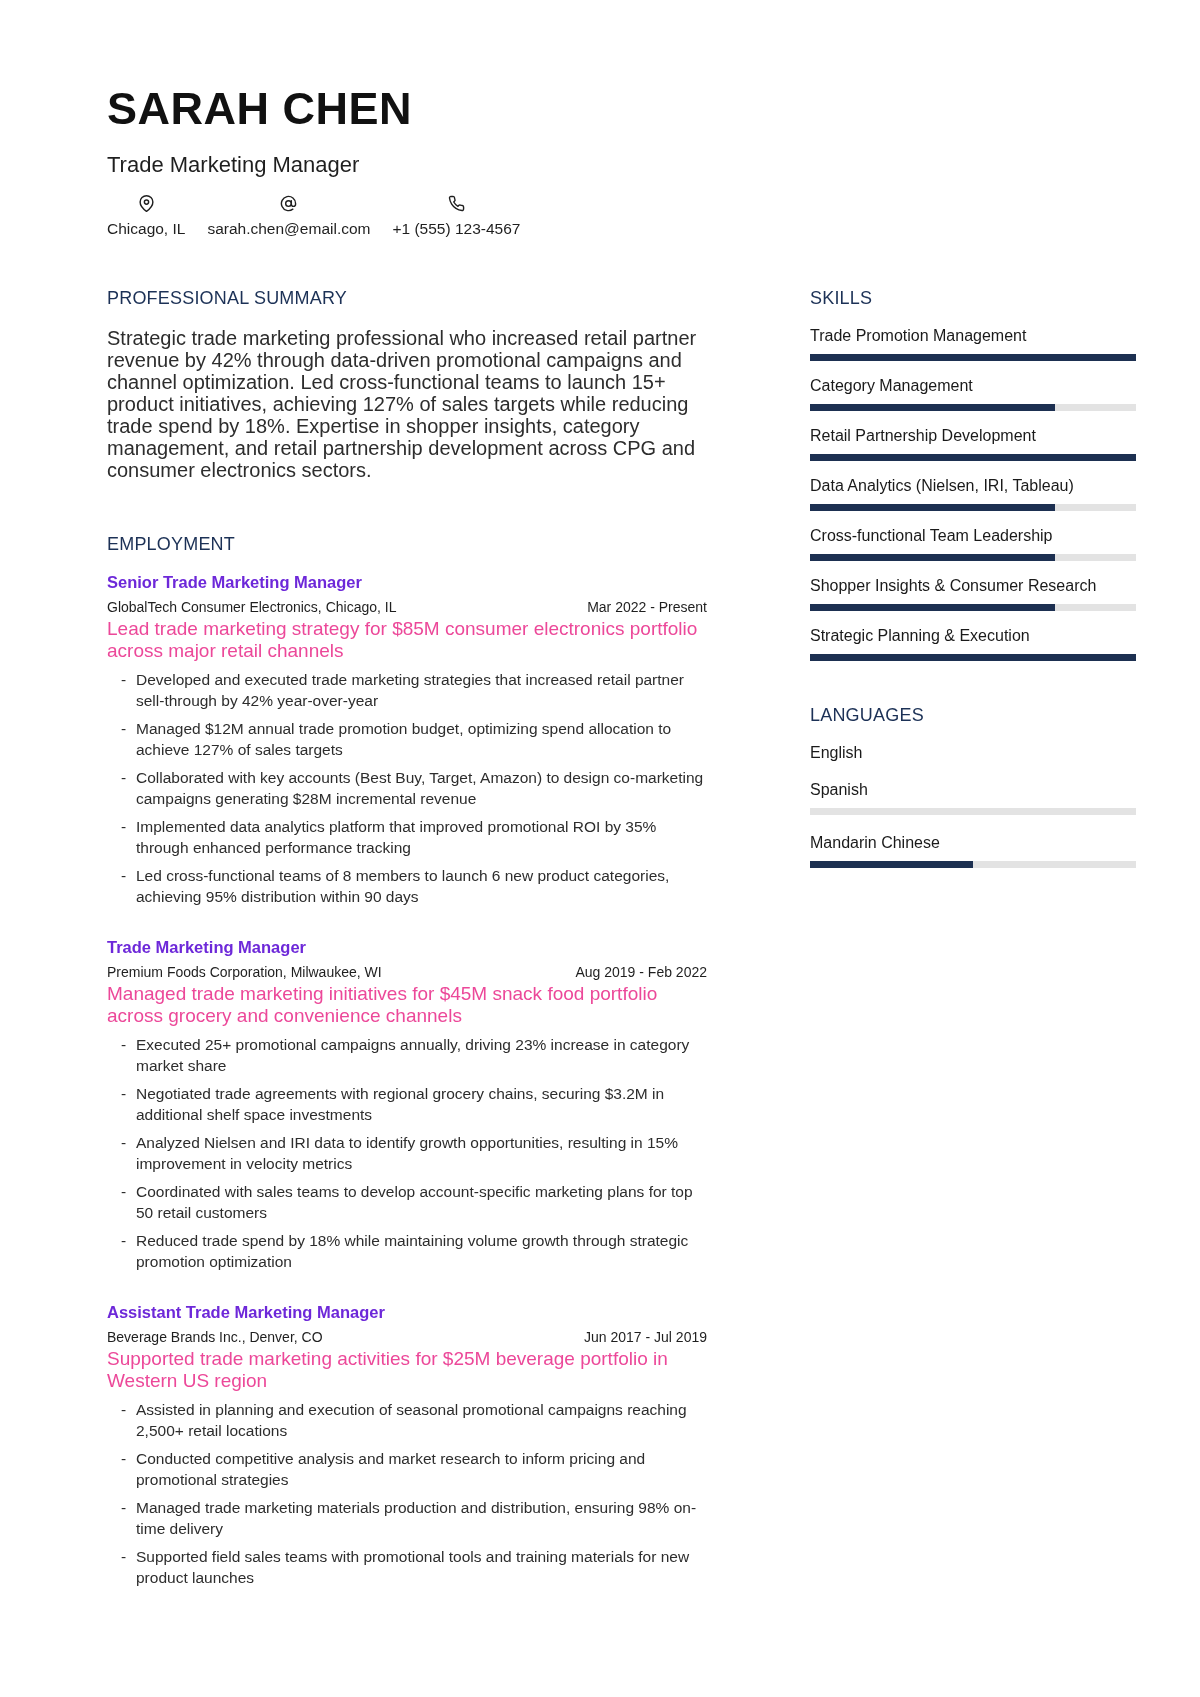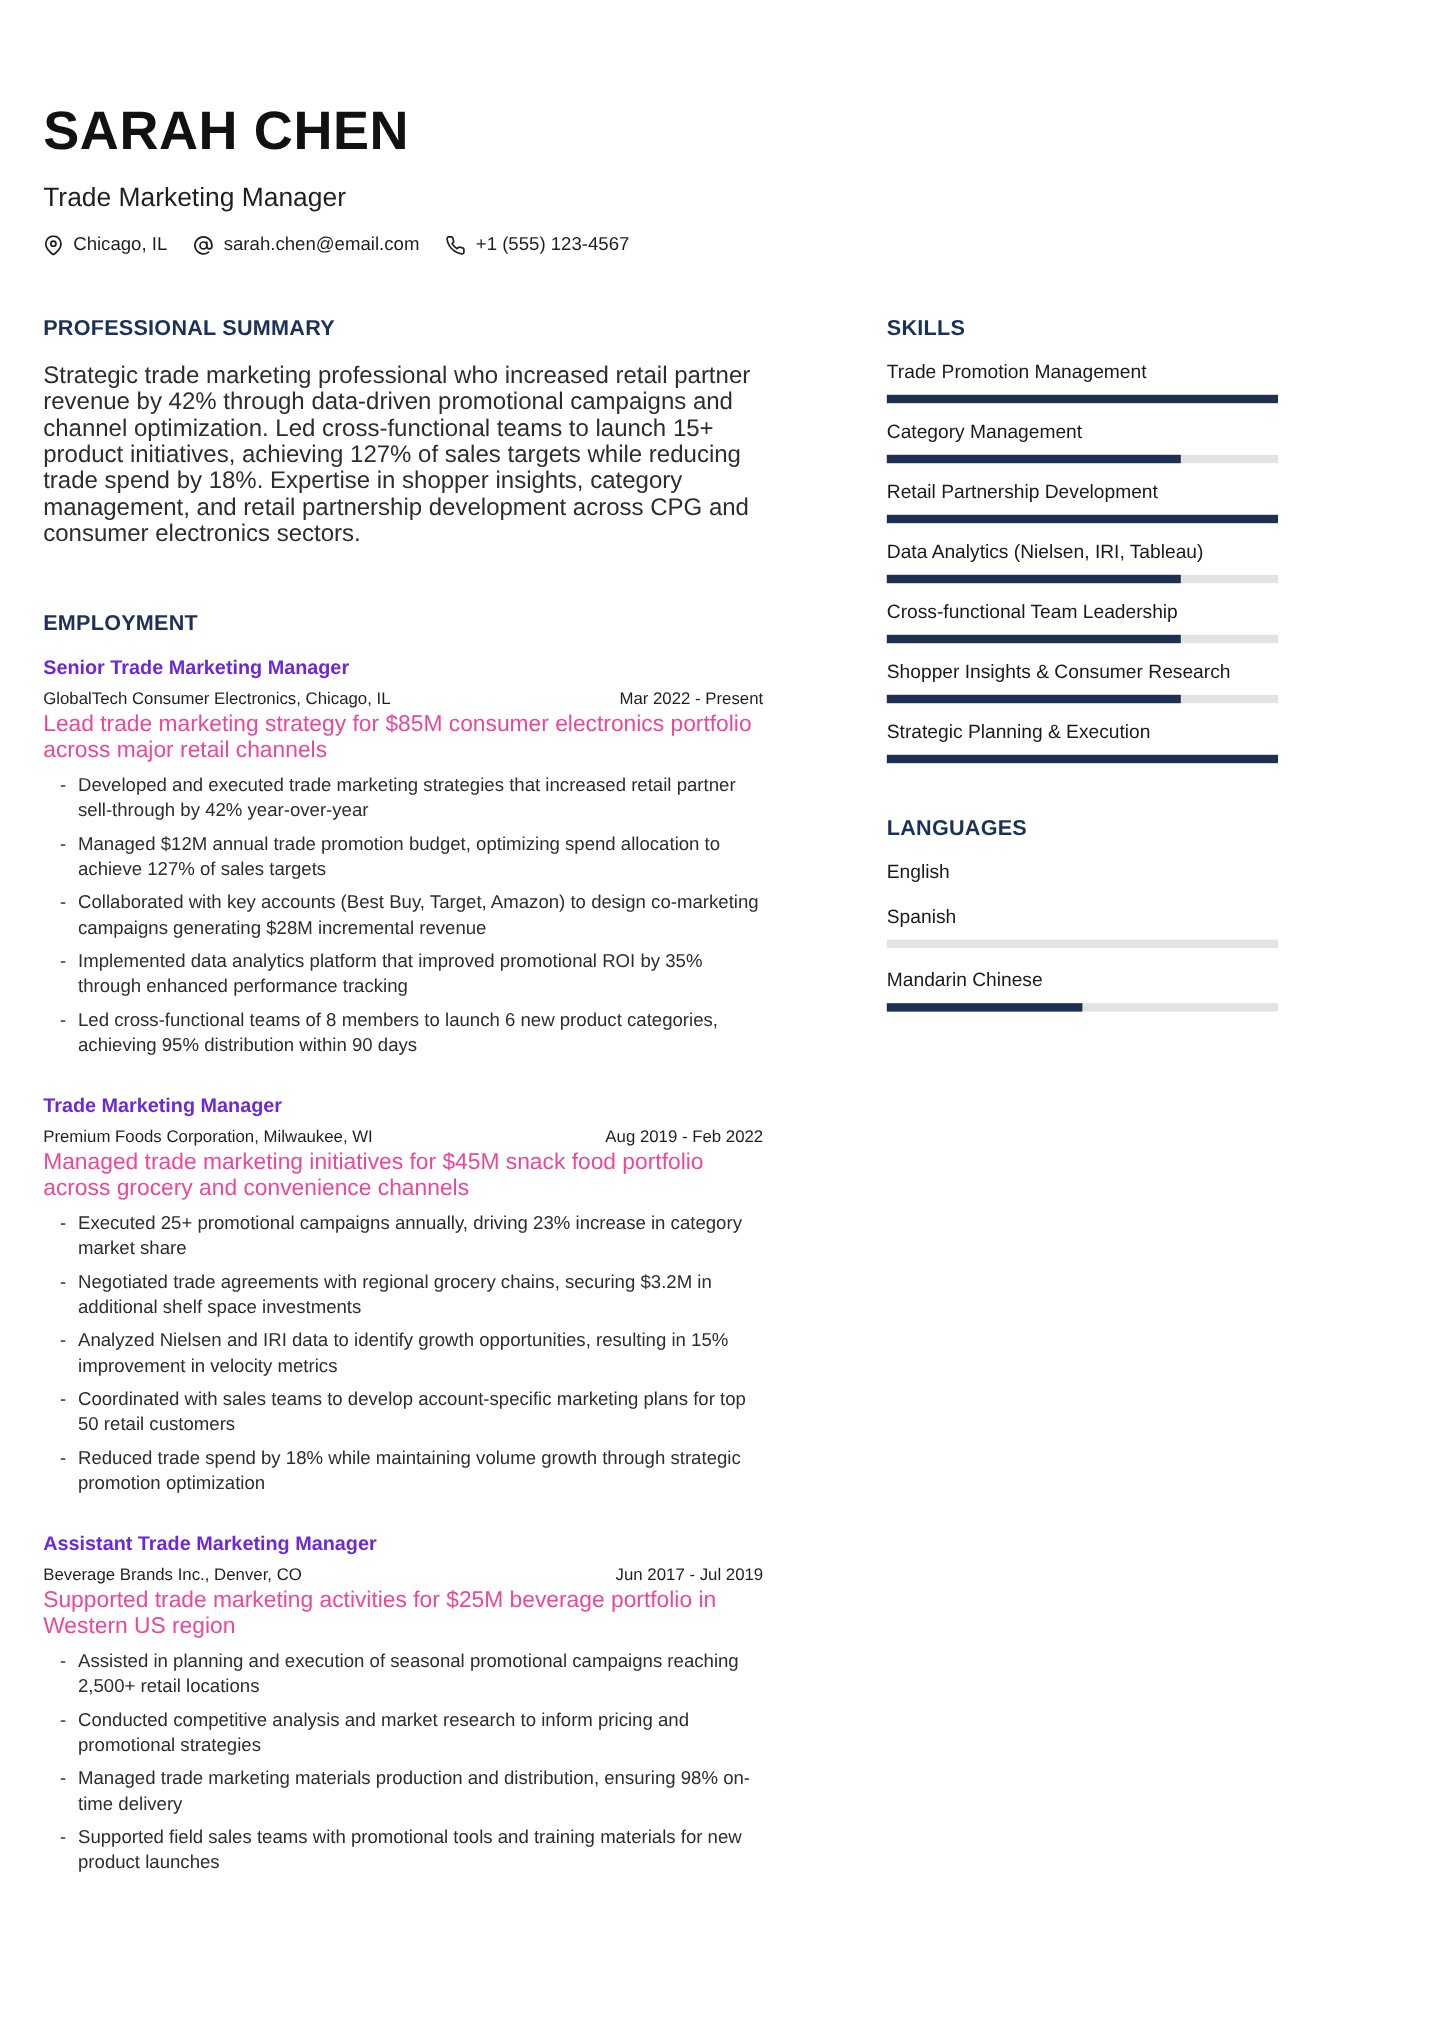"SARAH CHEN" .page { padding: 86px 88px 0 36px -> 86px 88px 0 107px }
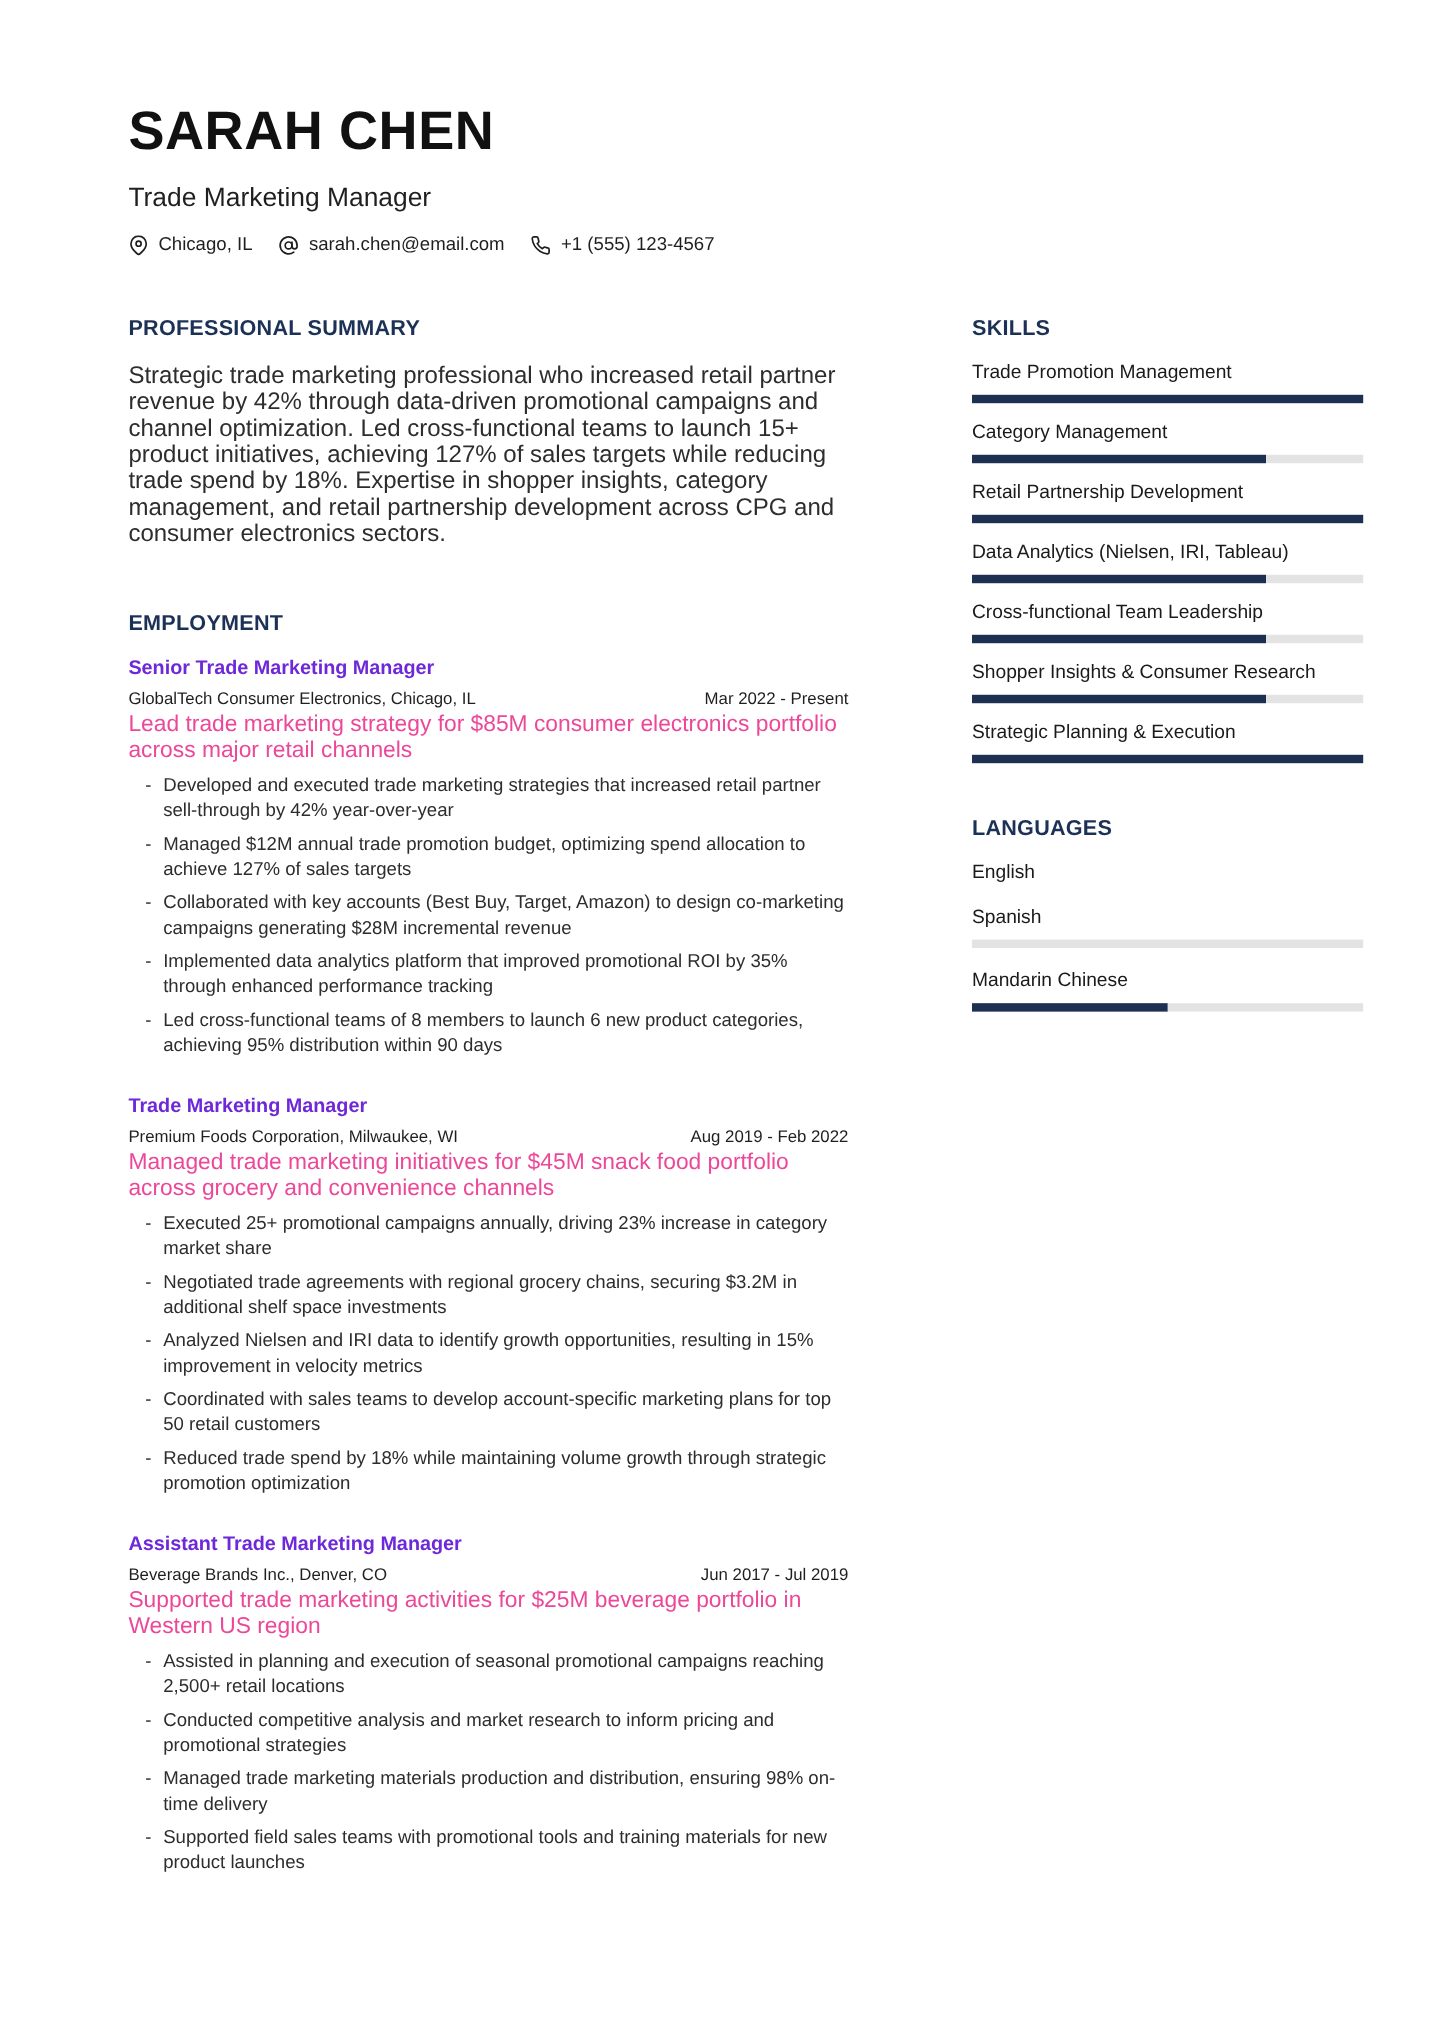"Chicago, IL" .contact-item { flex-direction: none -> column }
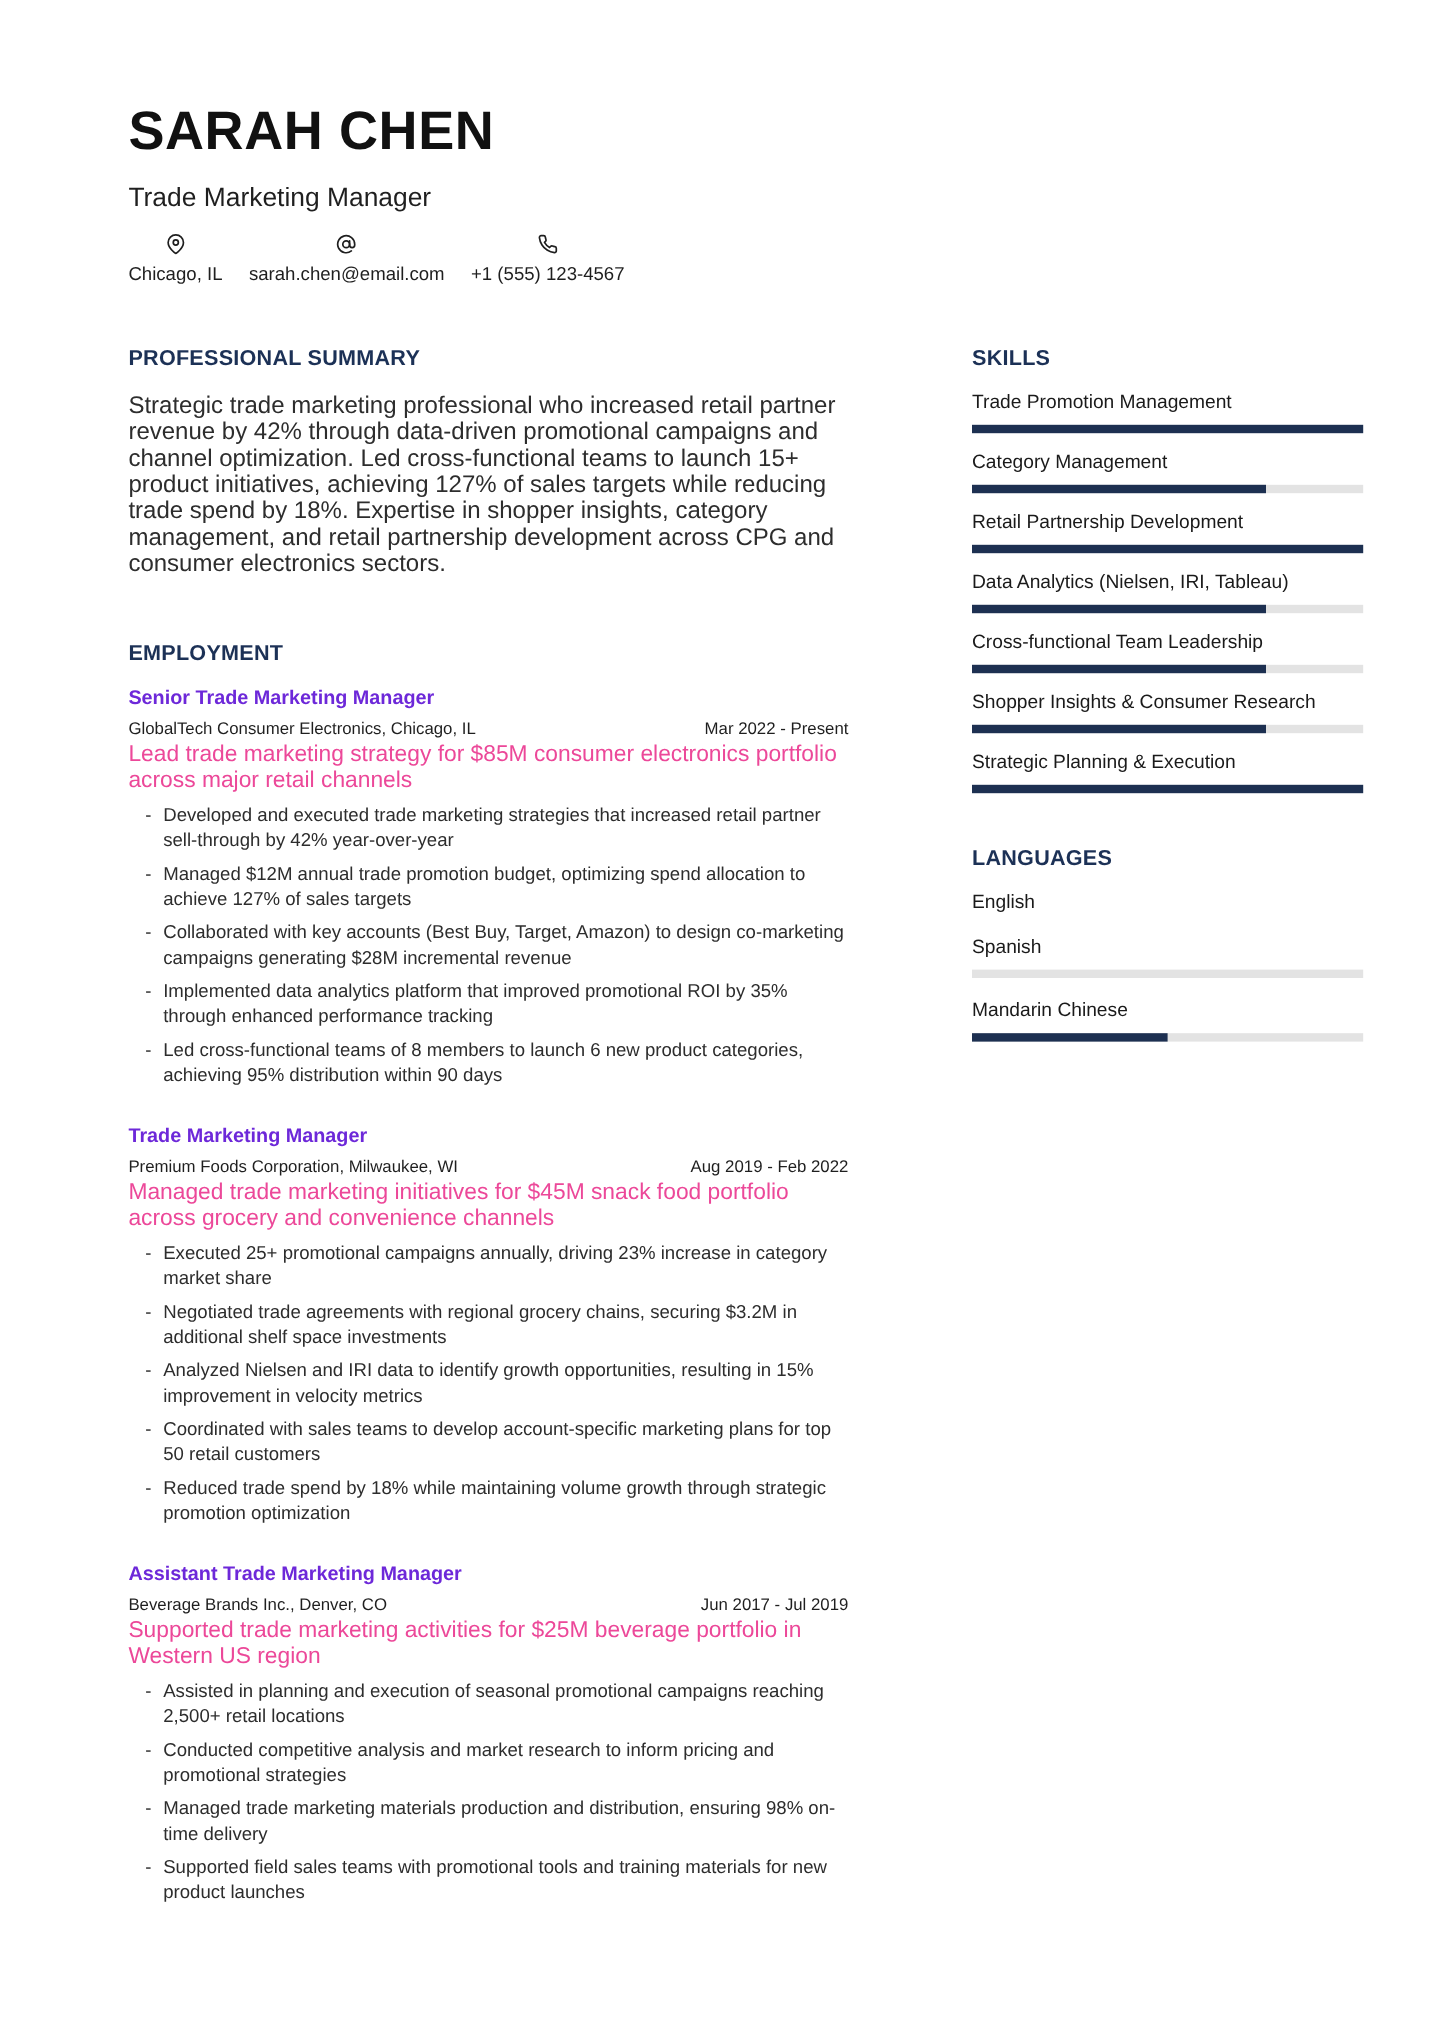"PROFESSIONAL SUMMARY" h2.section-heading { font-weight: bold -> normal }
